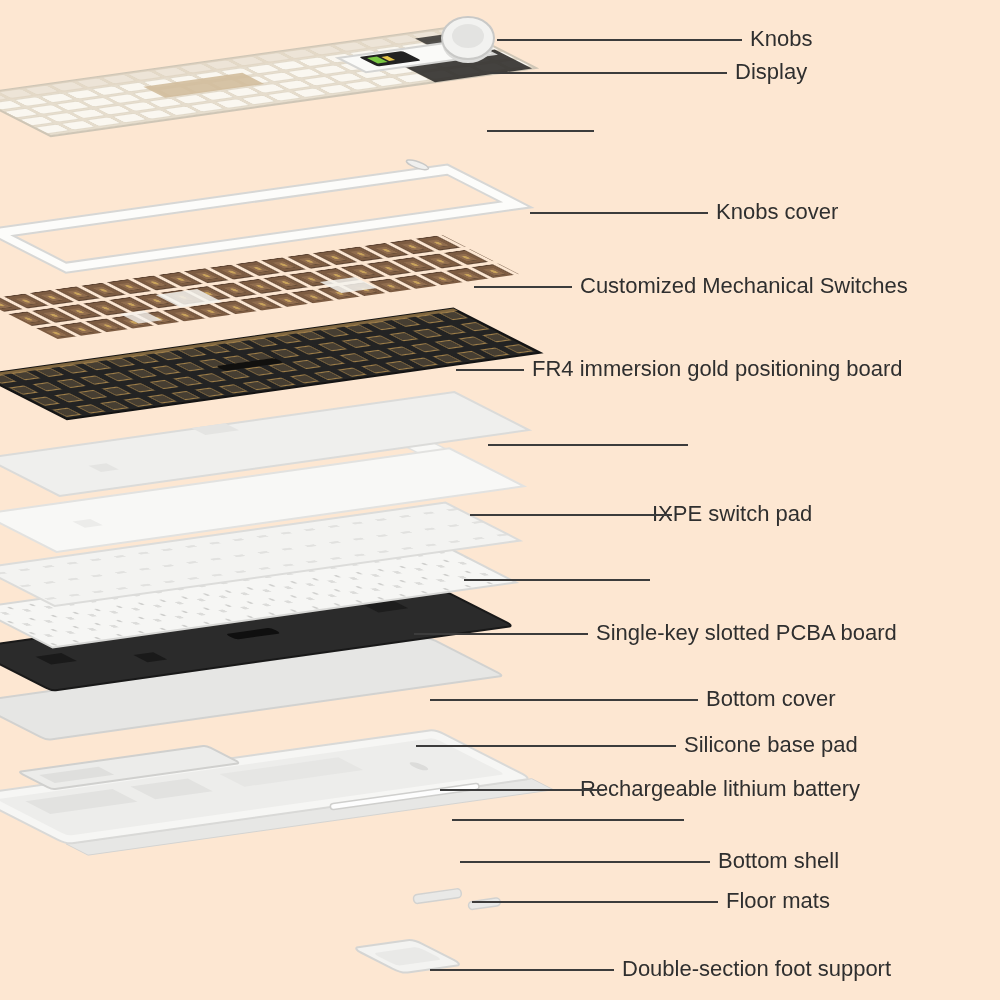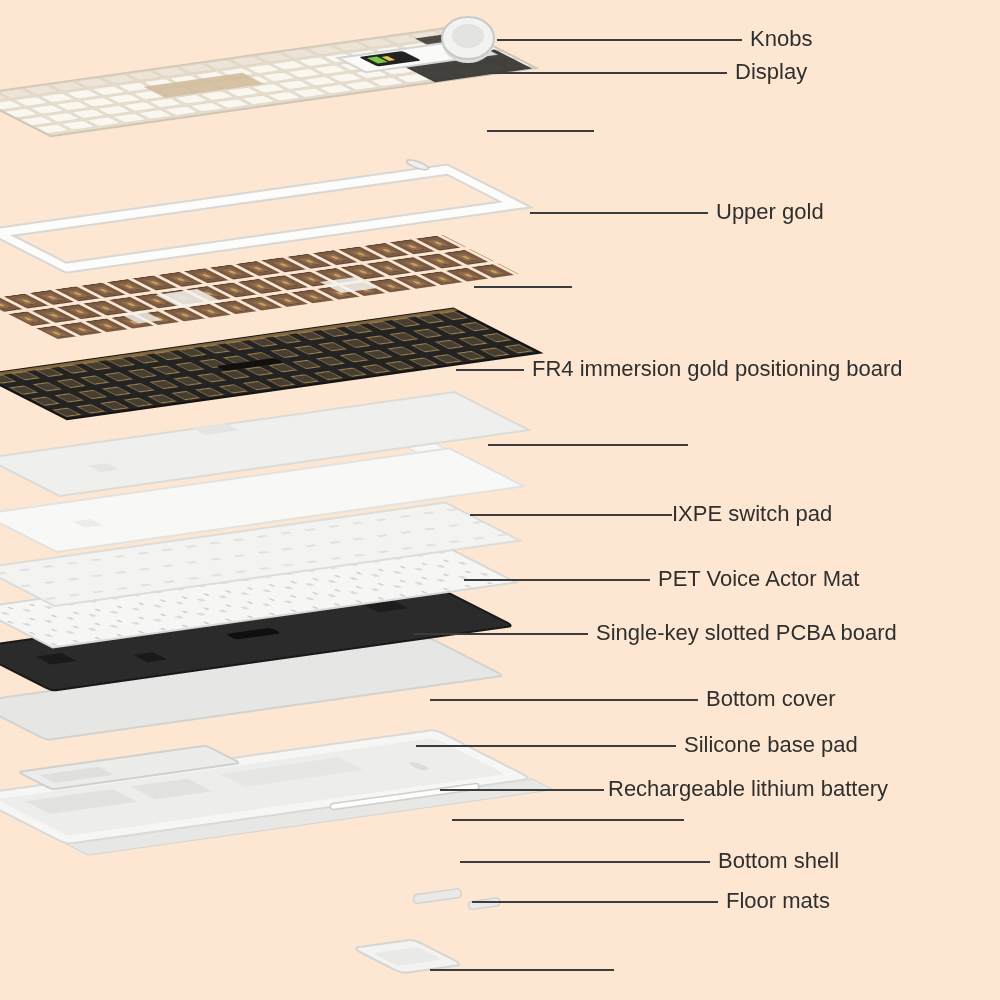"Upper gold" span.co { text: Upper gold -> Knobs cover }
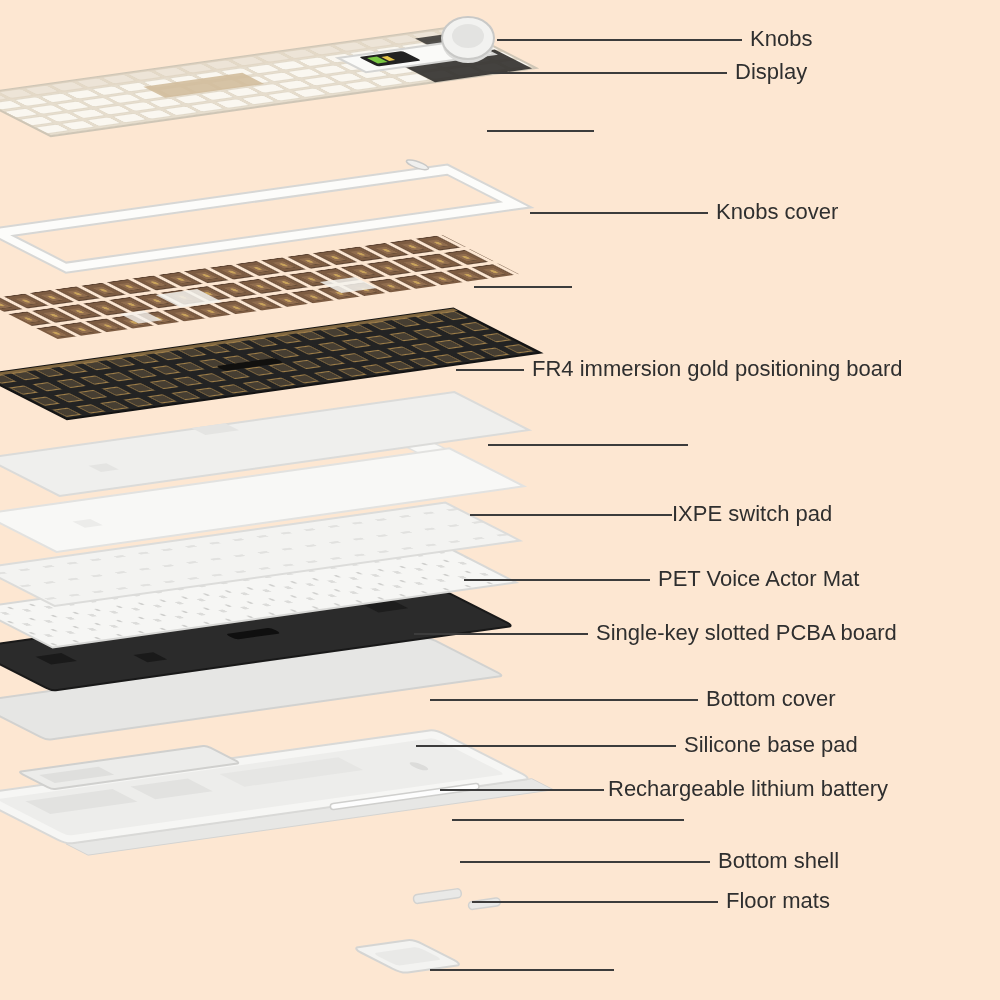"Customized Mechanical Switches" span.co { html: none -> <span>Customized Mechanical Switches</span> }
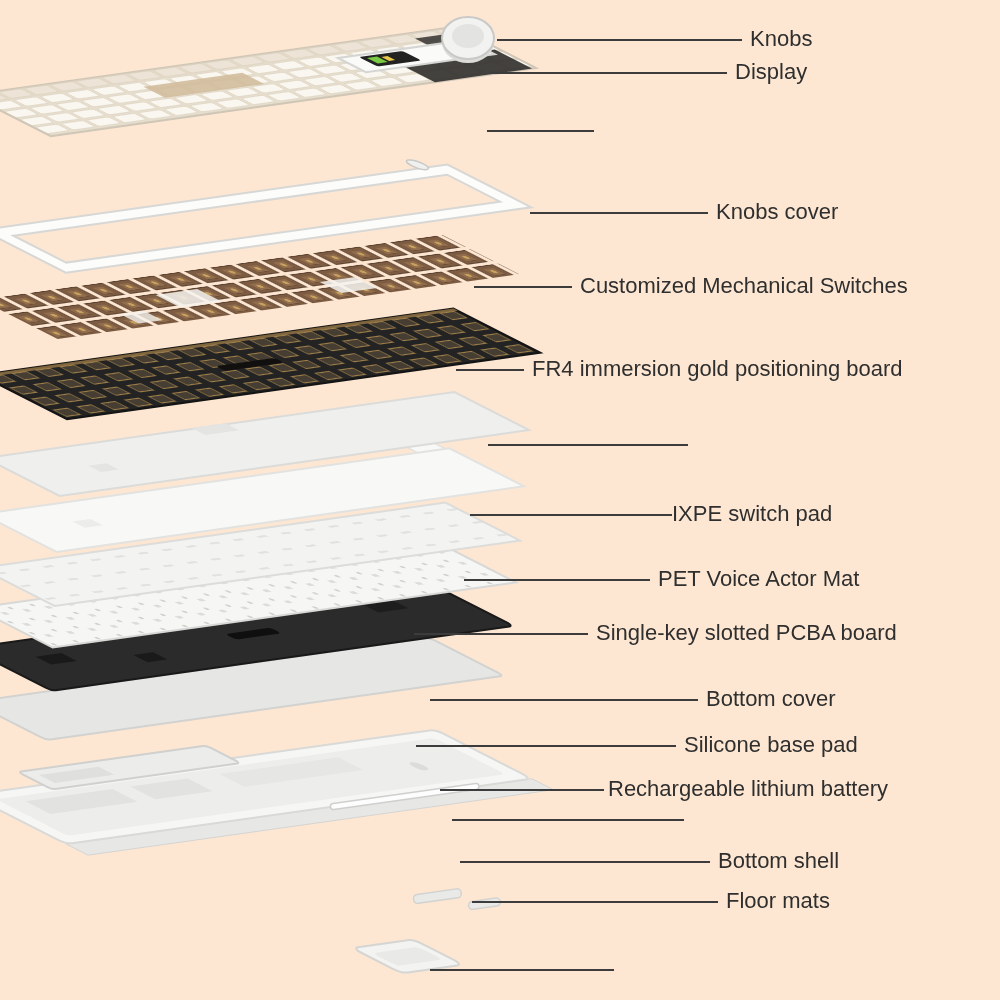"IXPE switch pad" span.co { left: 672px -> 652px }
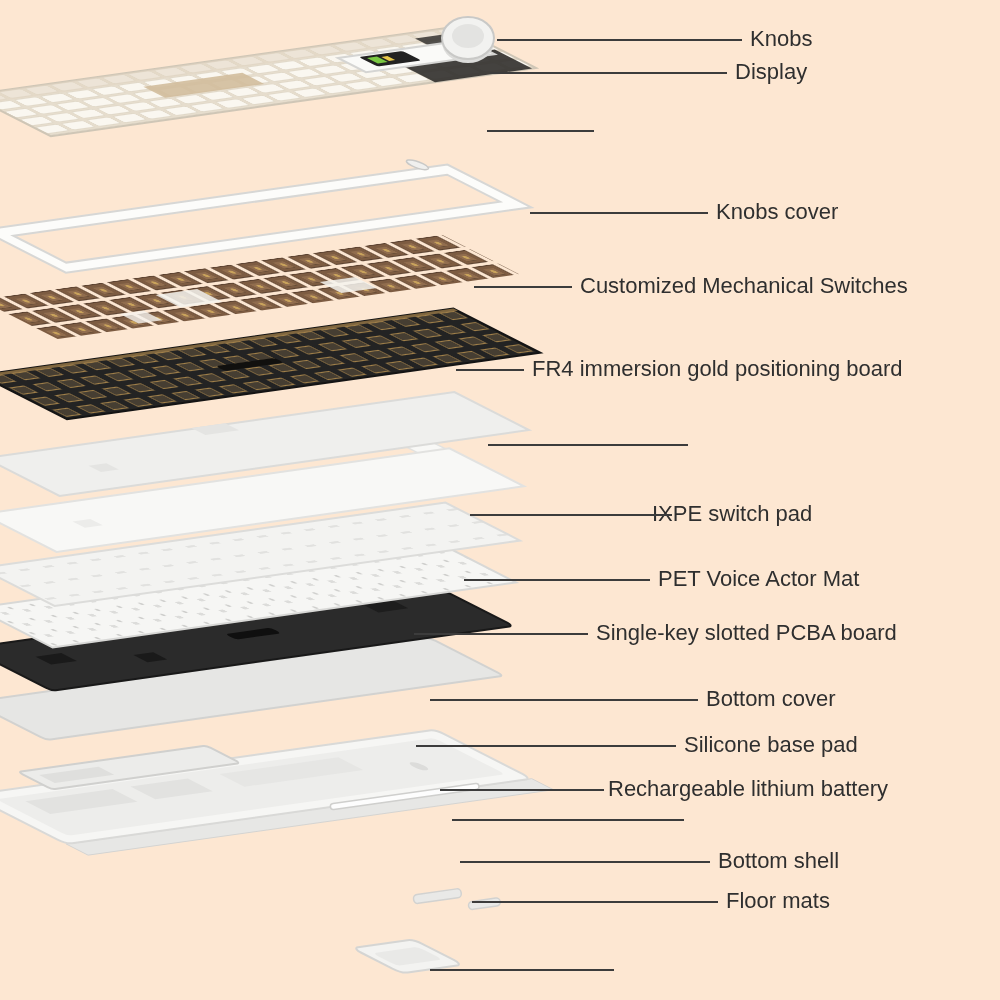"PET Voice Actor Mat" span.co { html: <span>PET Voice Actor Mat</span> -> none }
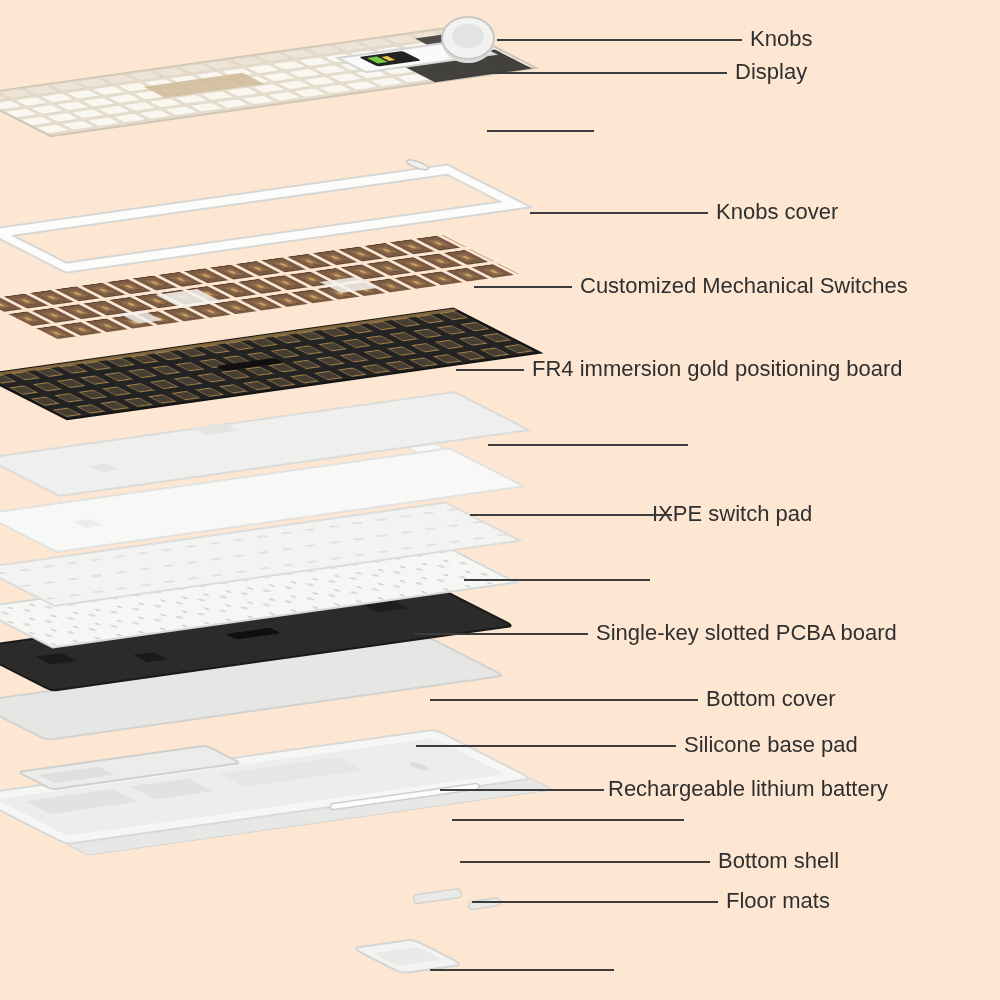"Rechargeable lithium battery" span.co { left: 608px -> 580px }
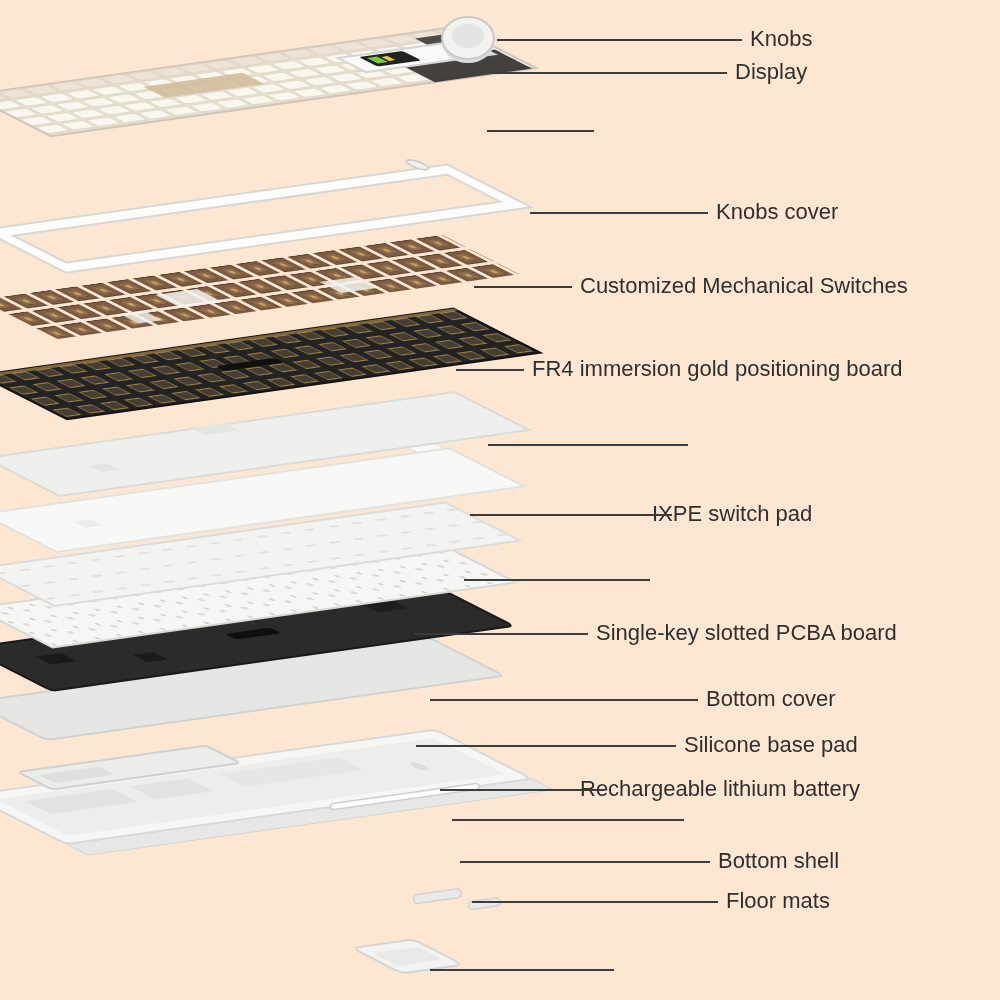"Double-section foot support" span.co { html: none -> <span>Double-section foot support</span> }
